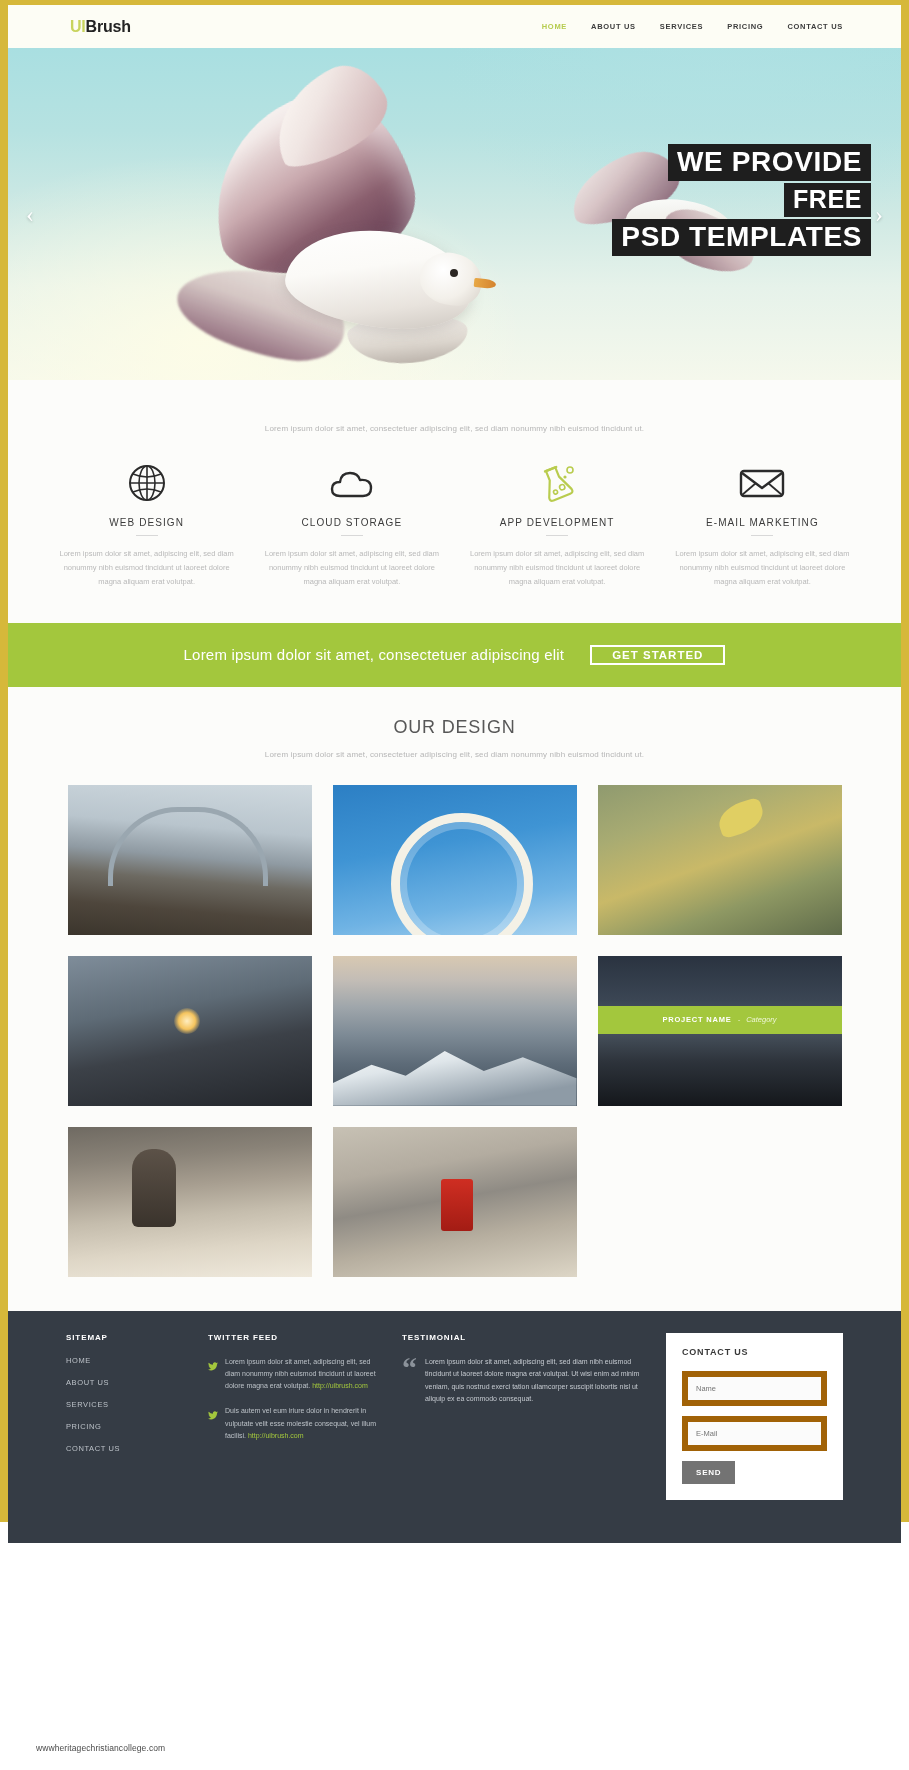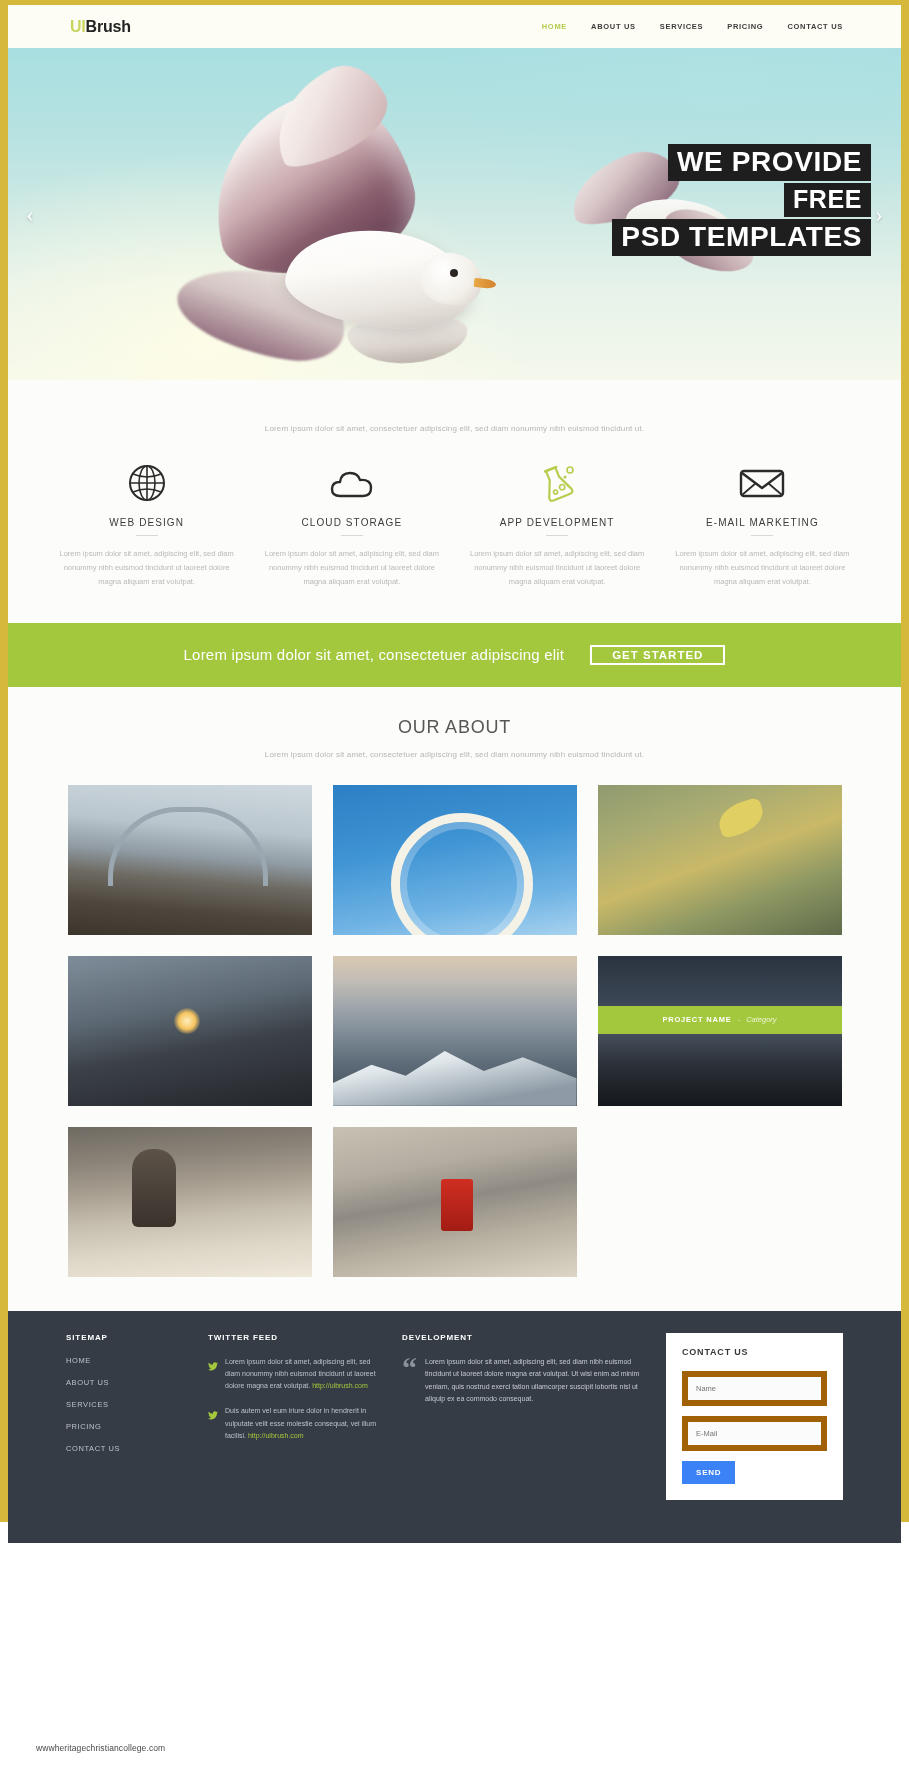"OUR ABOUT" div.sec-title { text: ABOUT -> DESIGN }
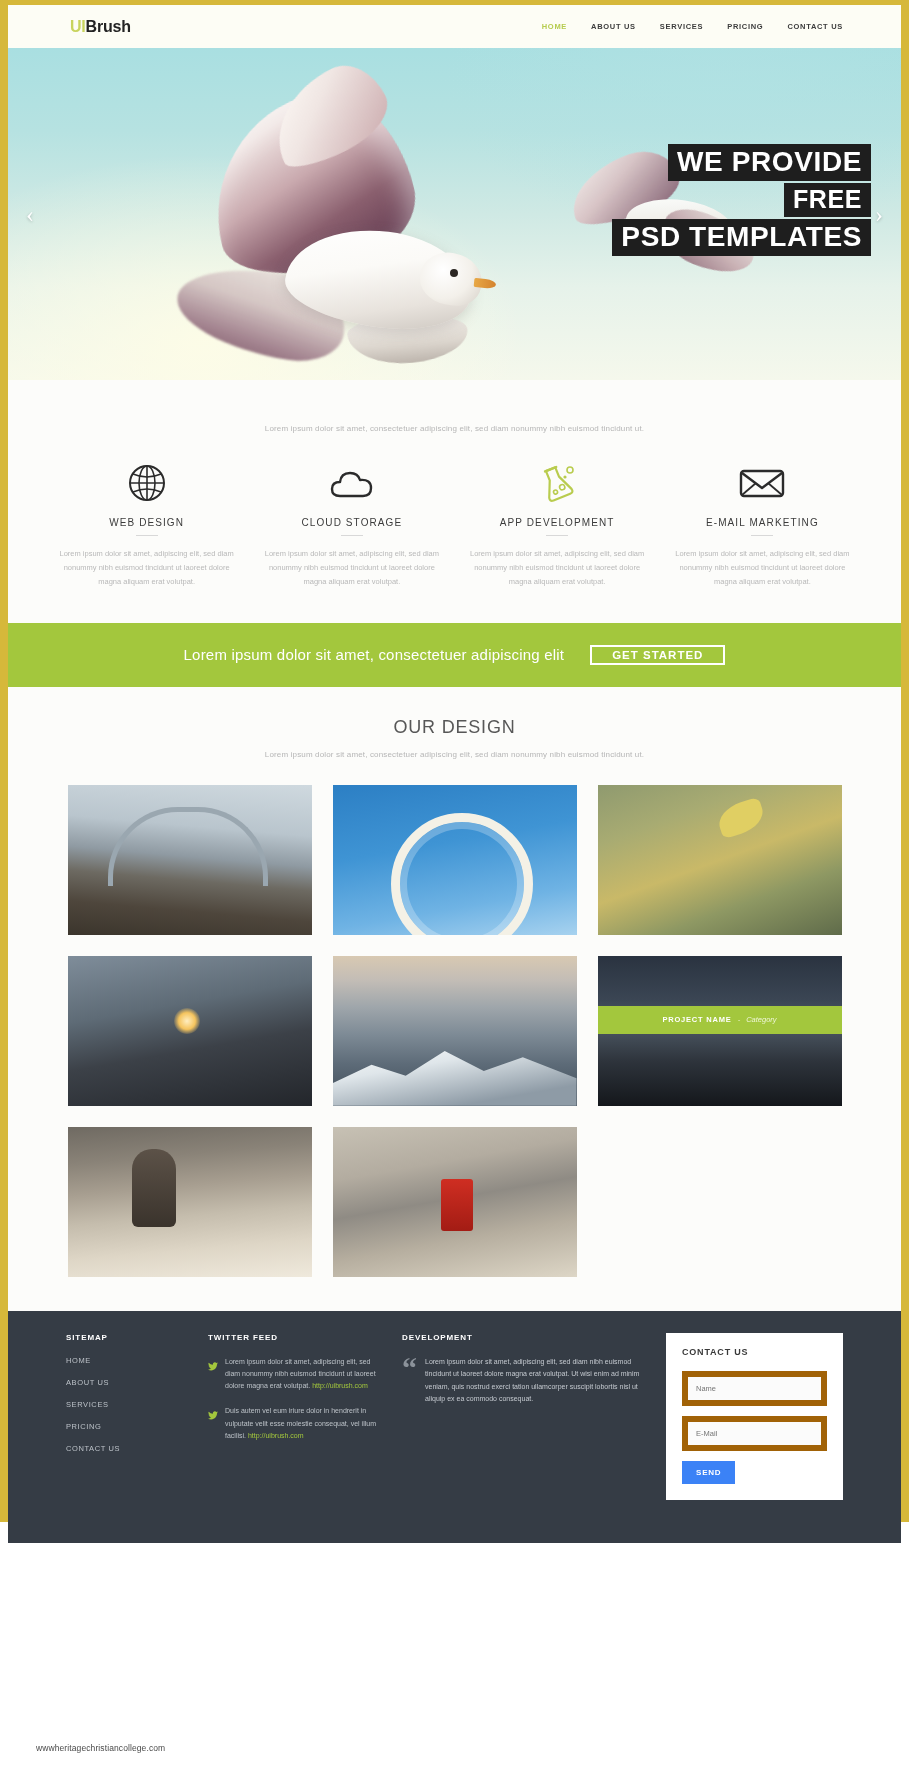"DEVELOPMENT" div.fcol-title { text: DEVELOPMENT -> TESTIMONIAL }
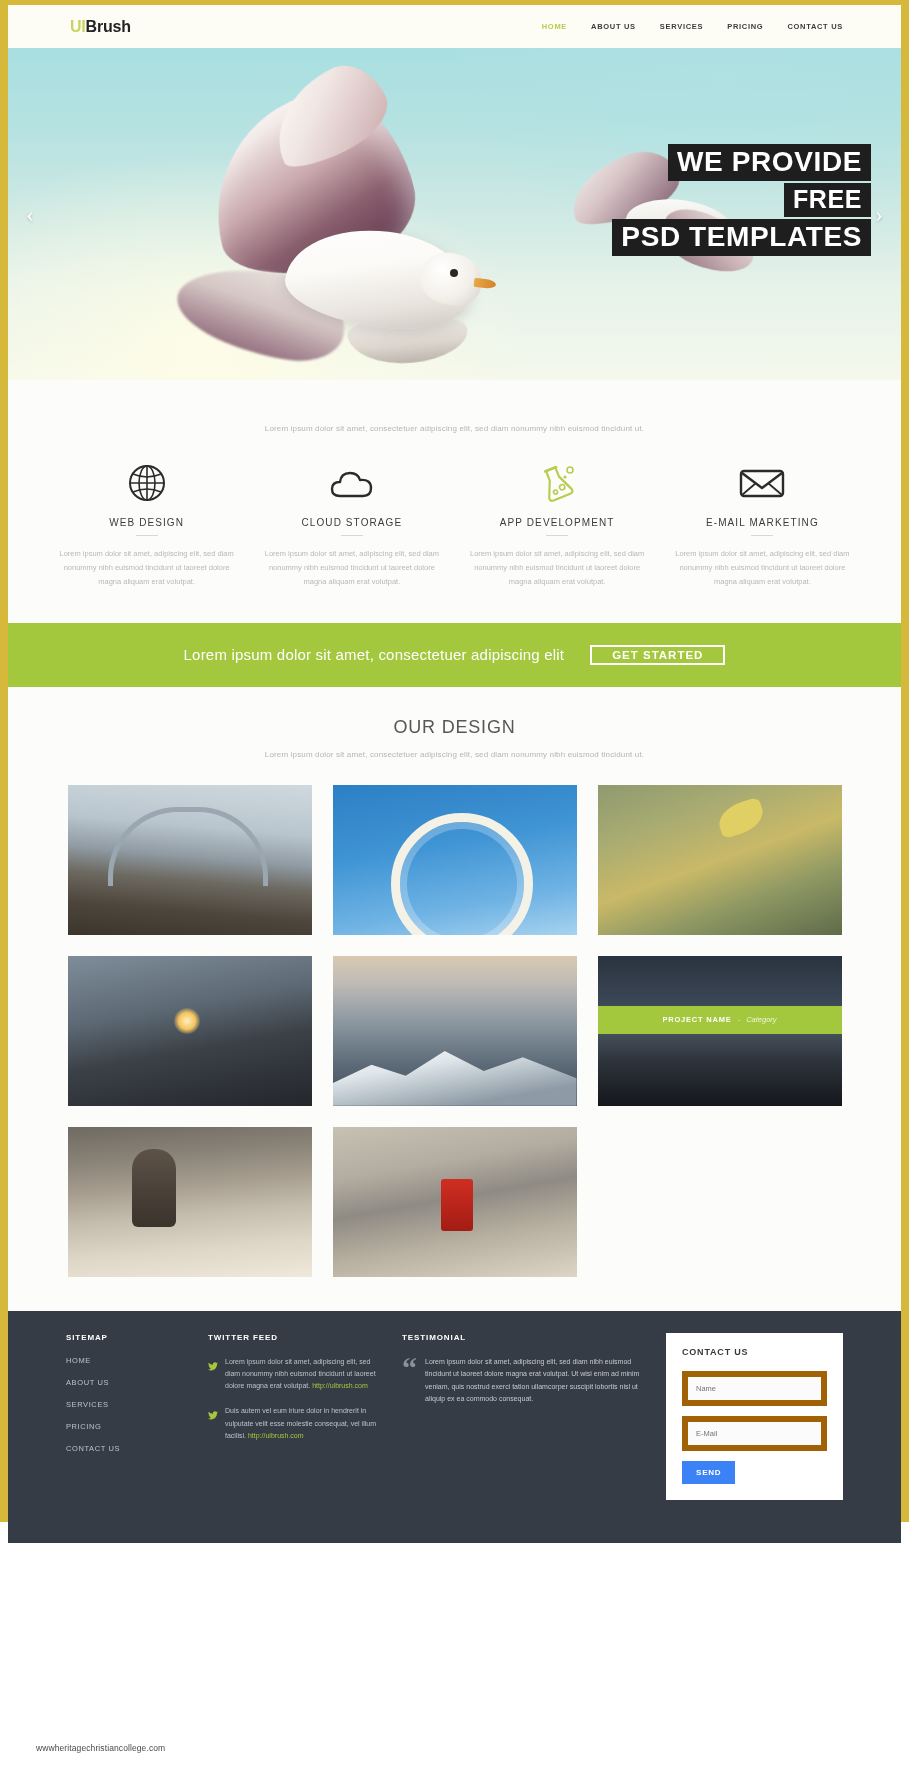"SEND" .c-send { background: #3b82f6 -> #737373 }
